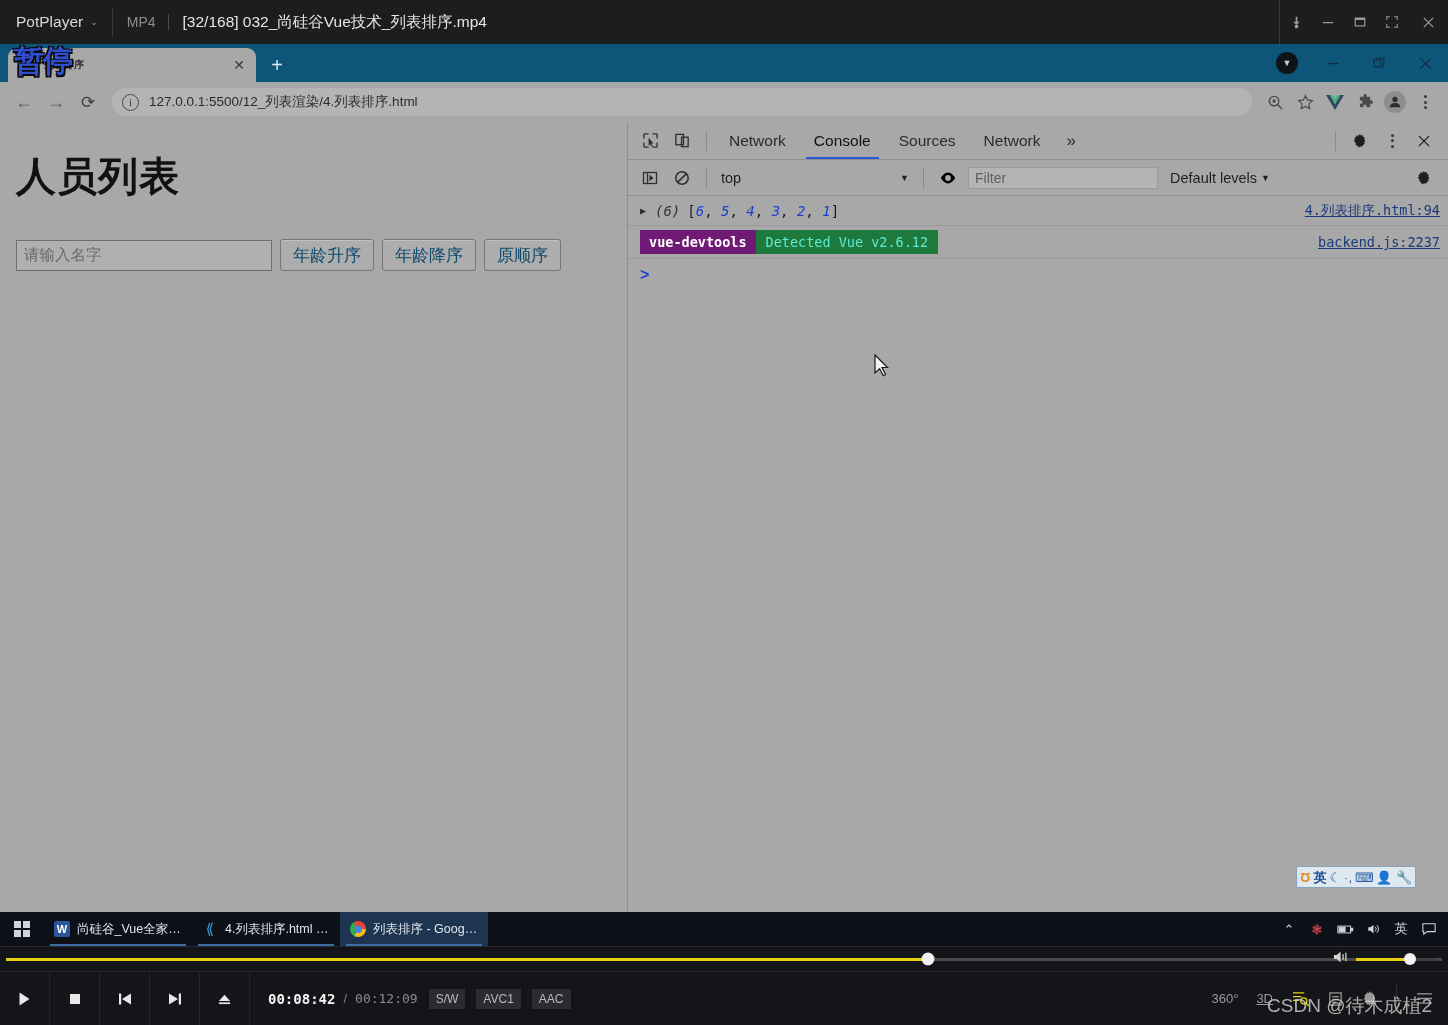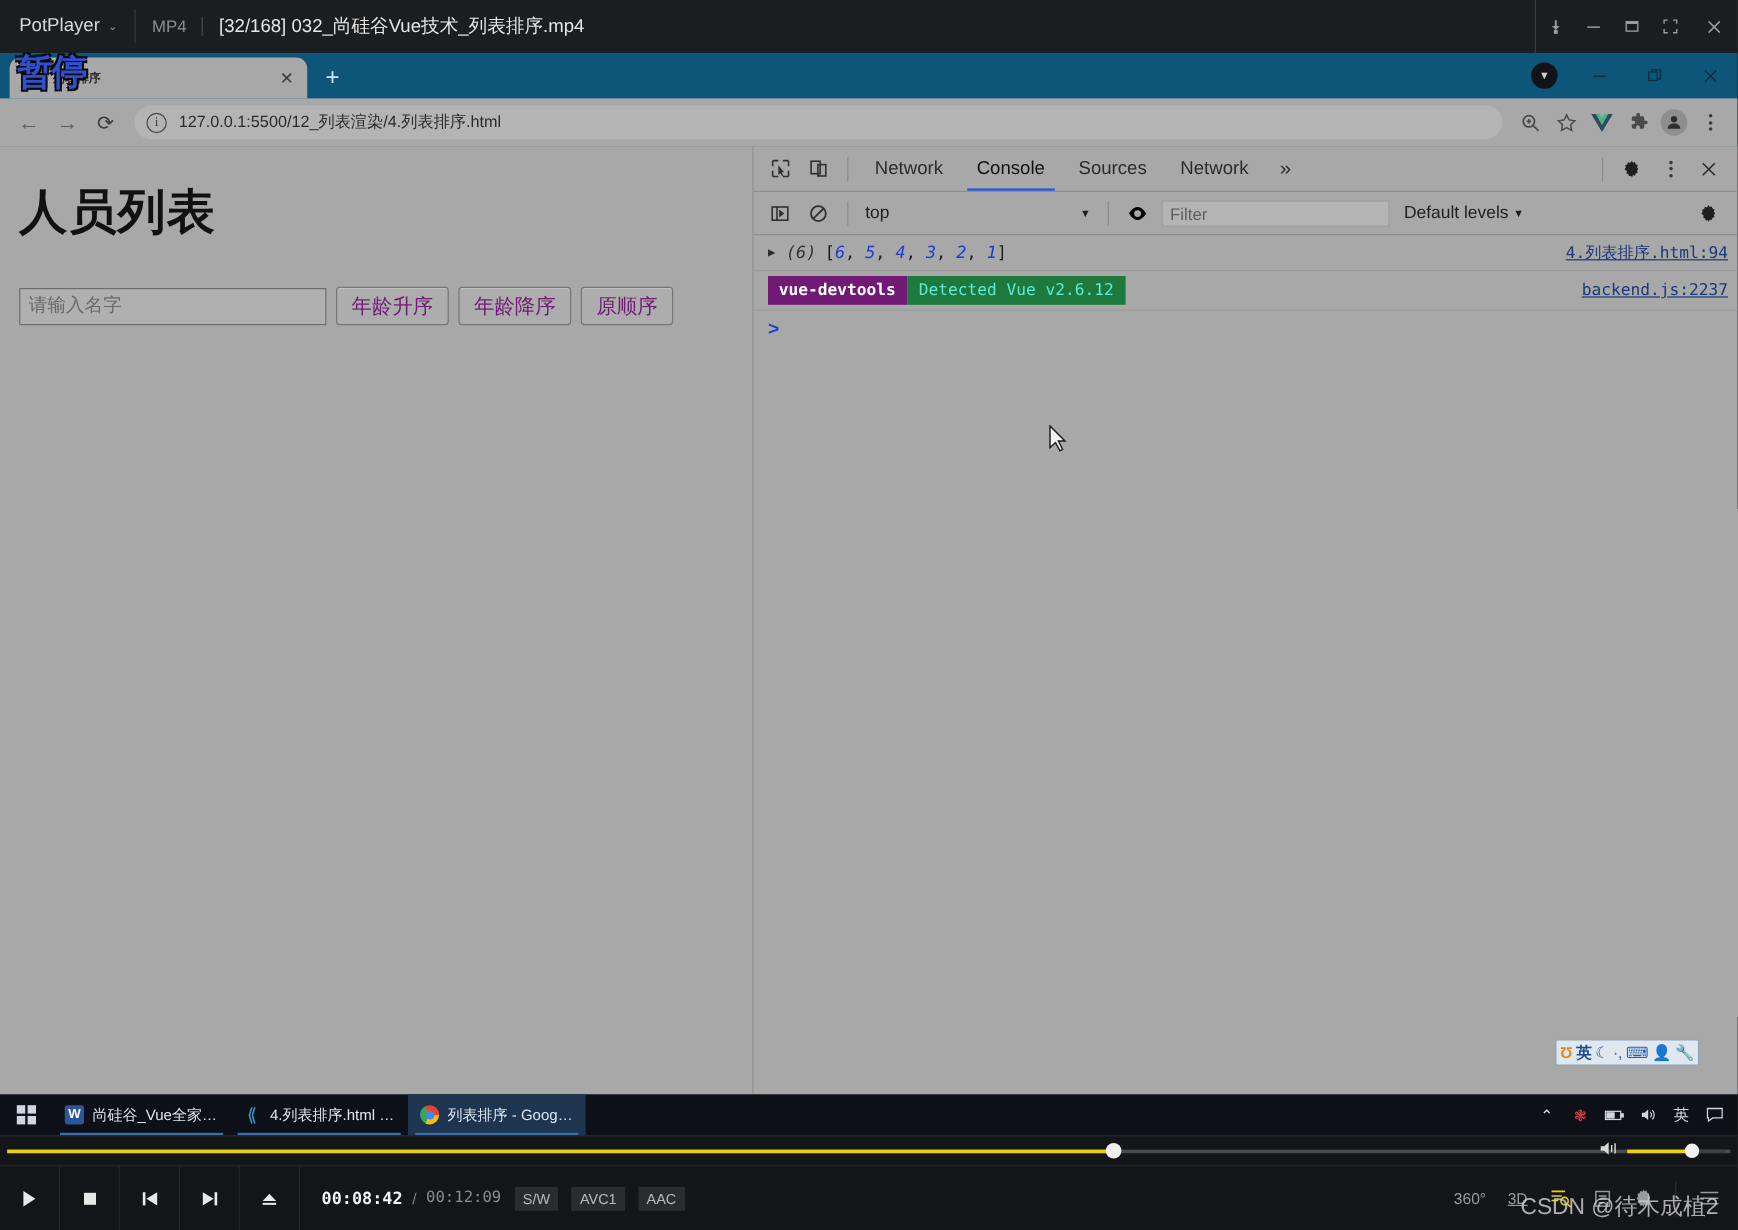"年龄升序" .pbtn { color: #701a75 -> #0c4a6e }
